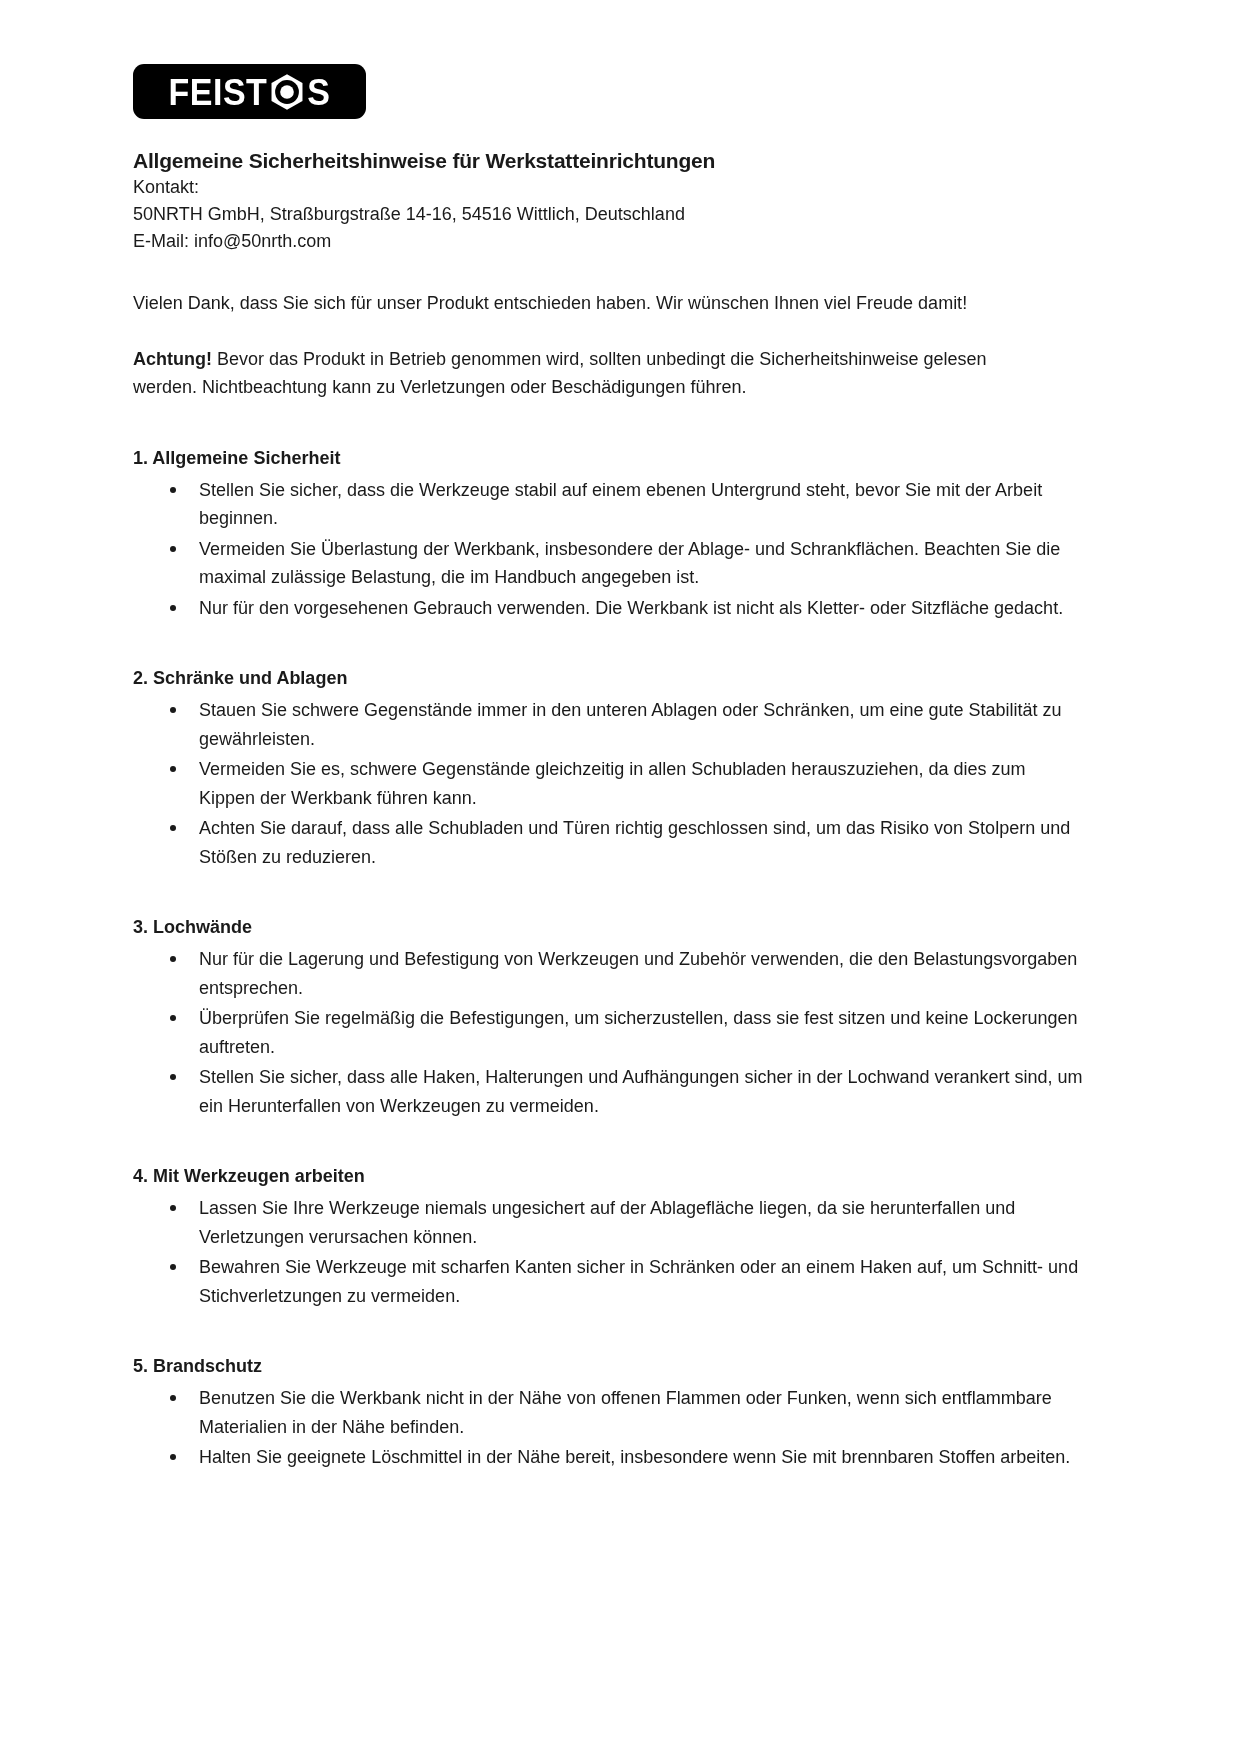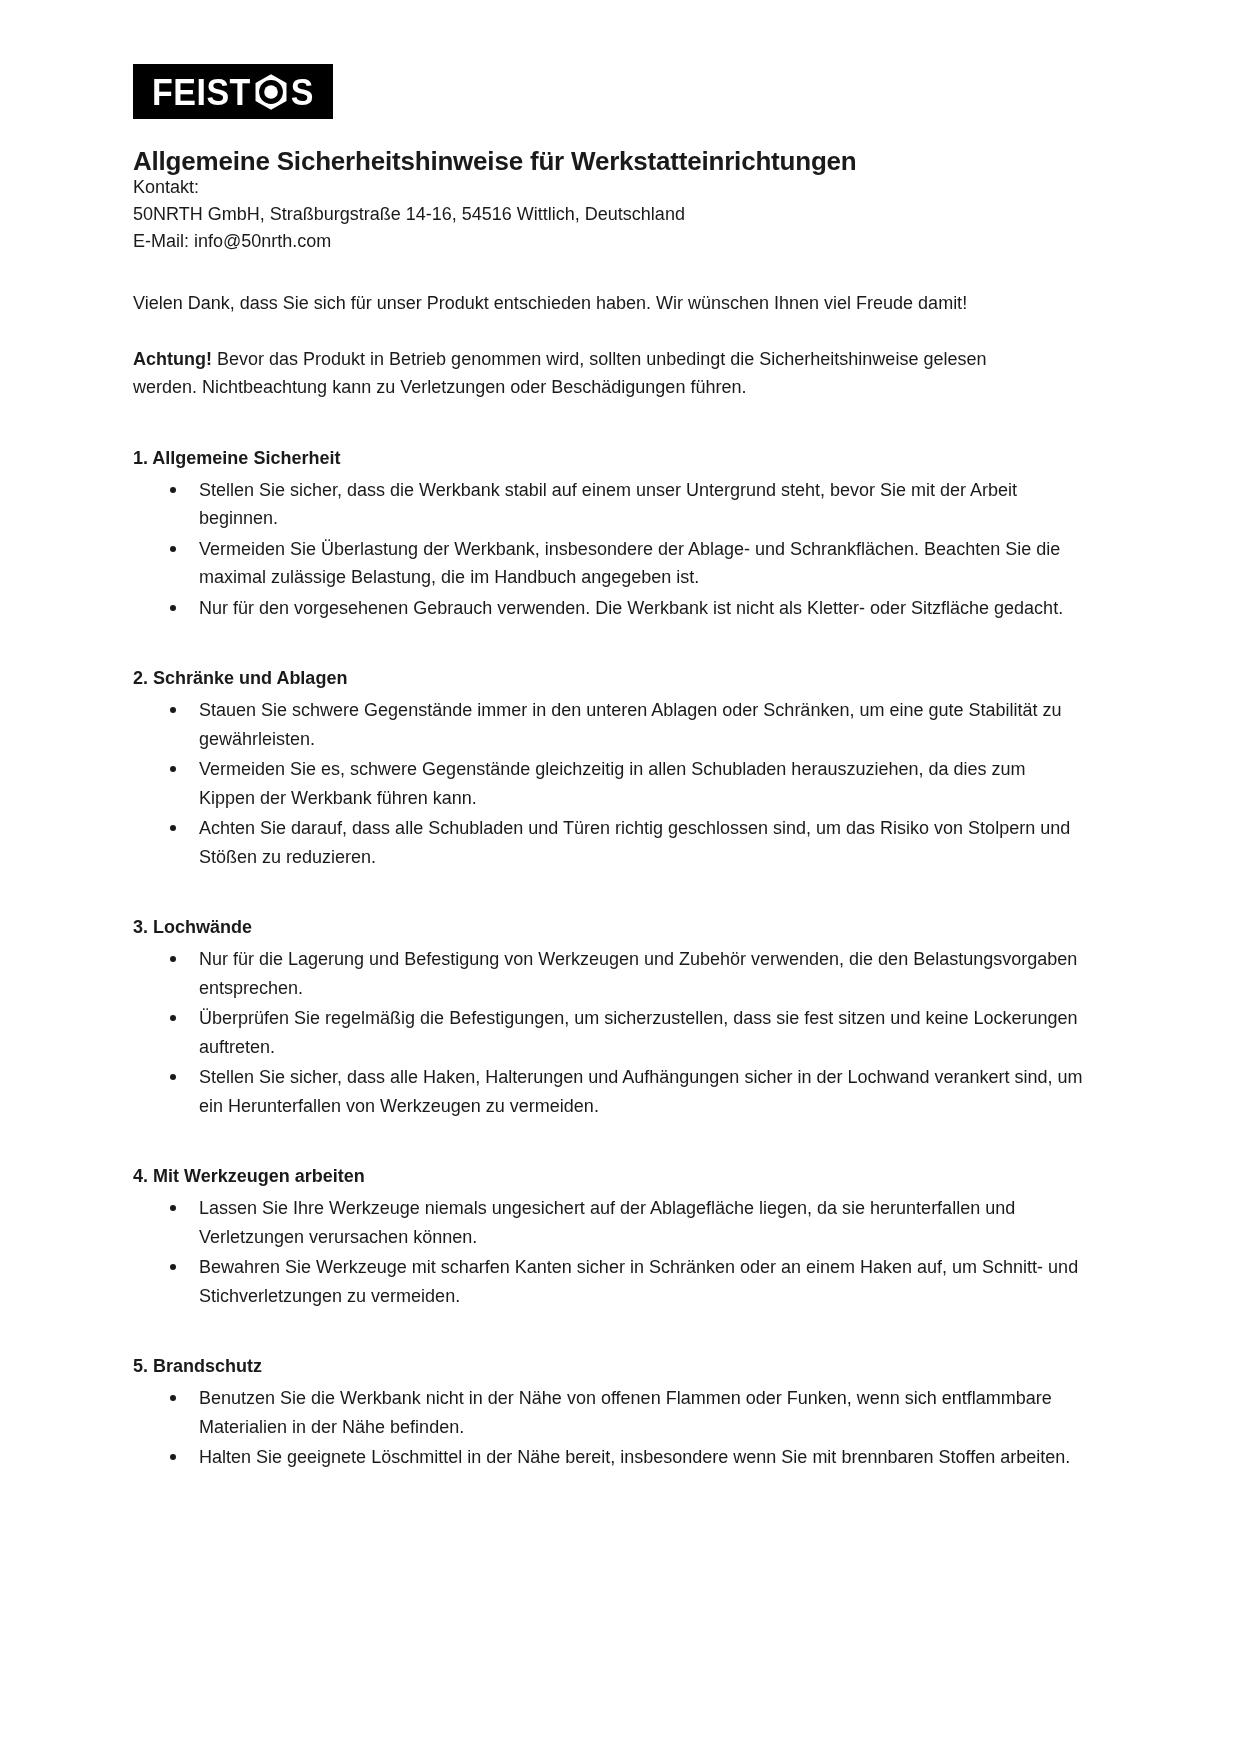"FEIST" .logo { border-radius: 0 -> 11px; width: 200px -> 233px }
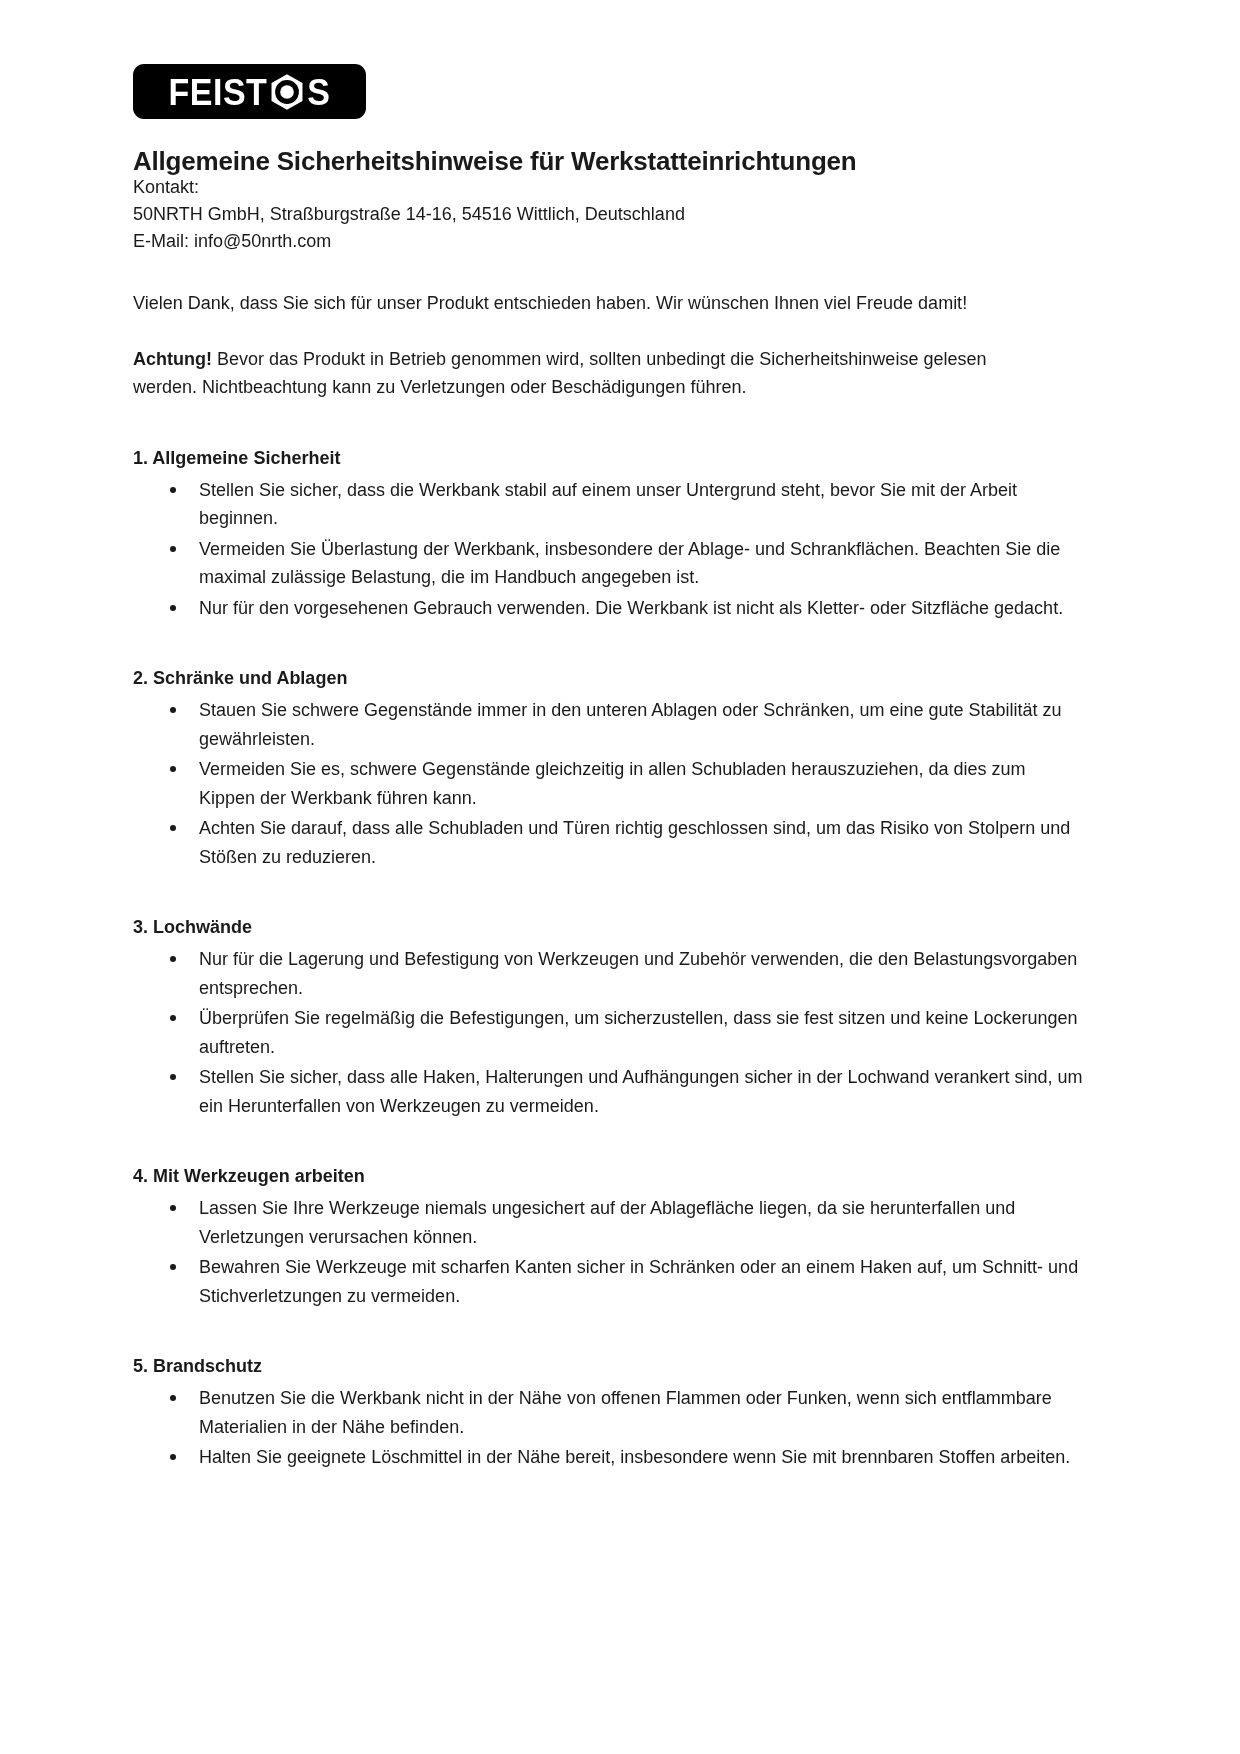"Allgemeine Sicherheitshinweise für" .doc-title { font-size: 26px -> 21px }
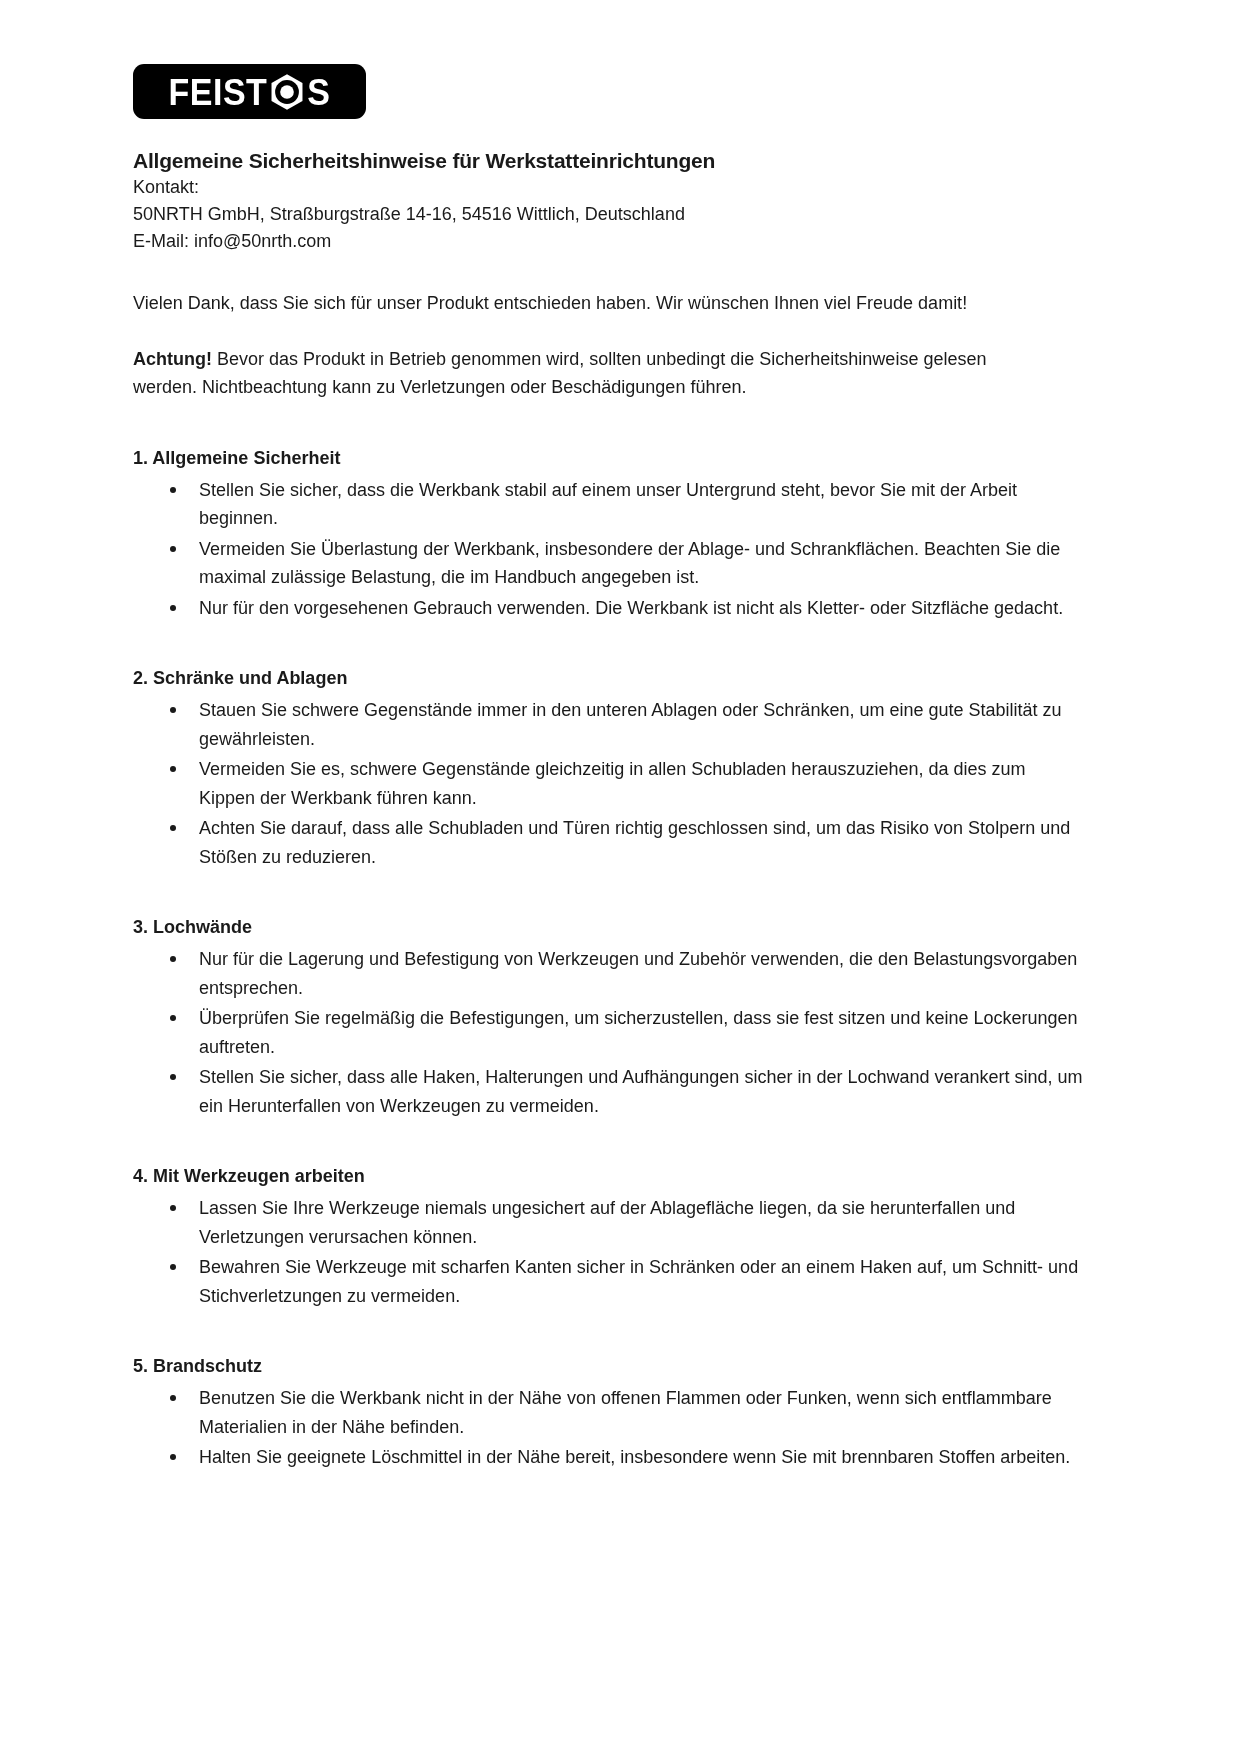"Stellen Sie sicher, dass die" li { text: Werkbank stabil auf einem unser -> Werkzeuge stabil auf einem ebenen }
